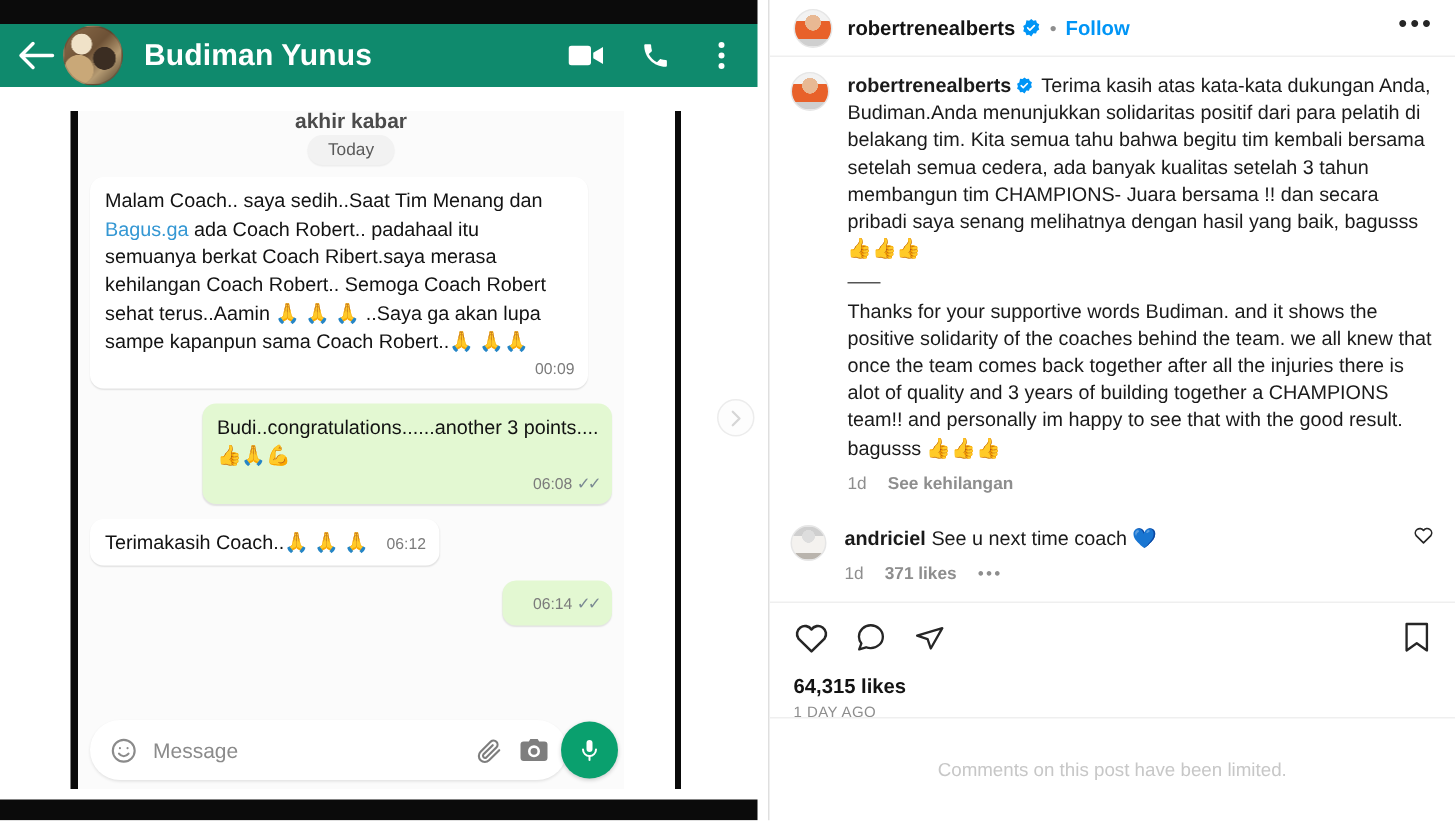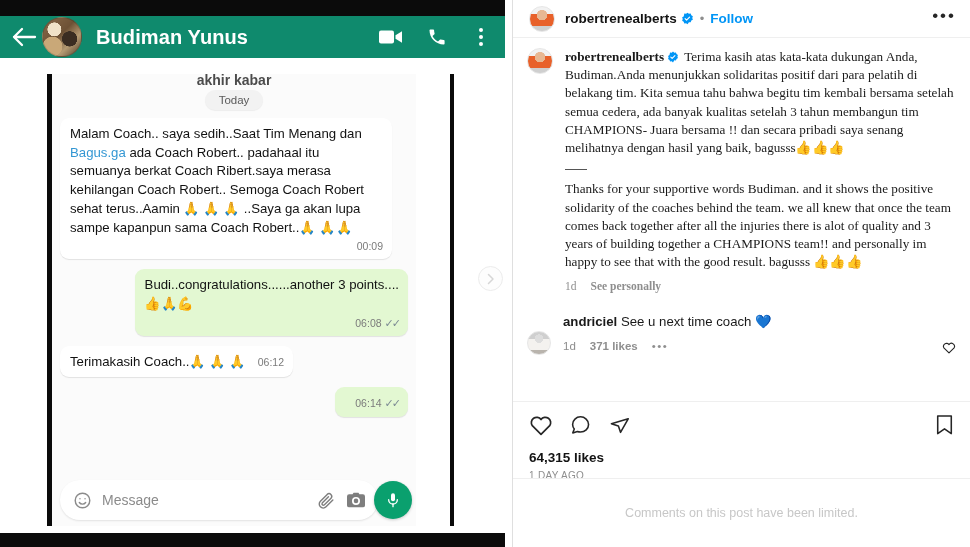"robertrenealberts Terima kasih atas" .ig-comment { font-family: Liberation Serif, serif -> none }
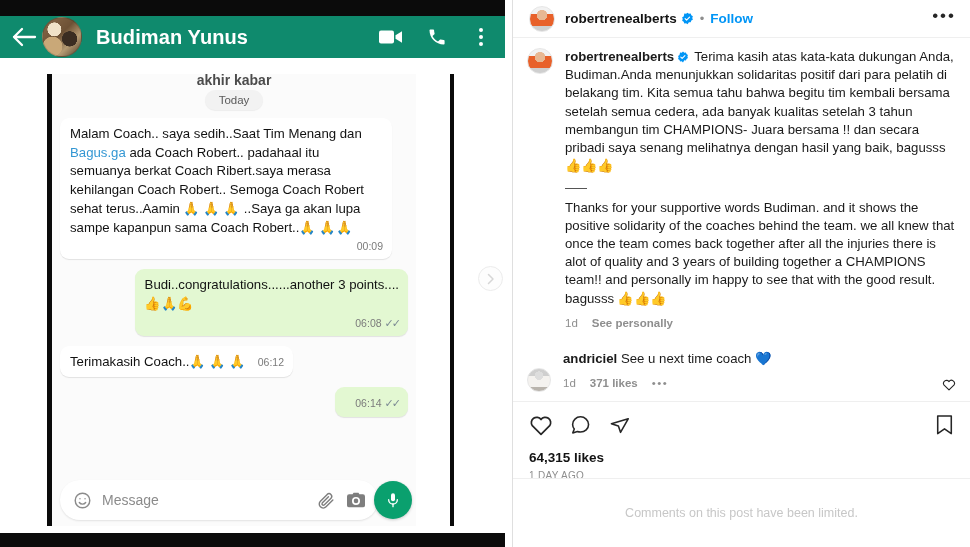"See personally" span.bold { text: personally -> kehilangan }
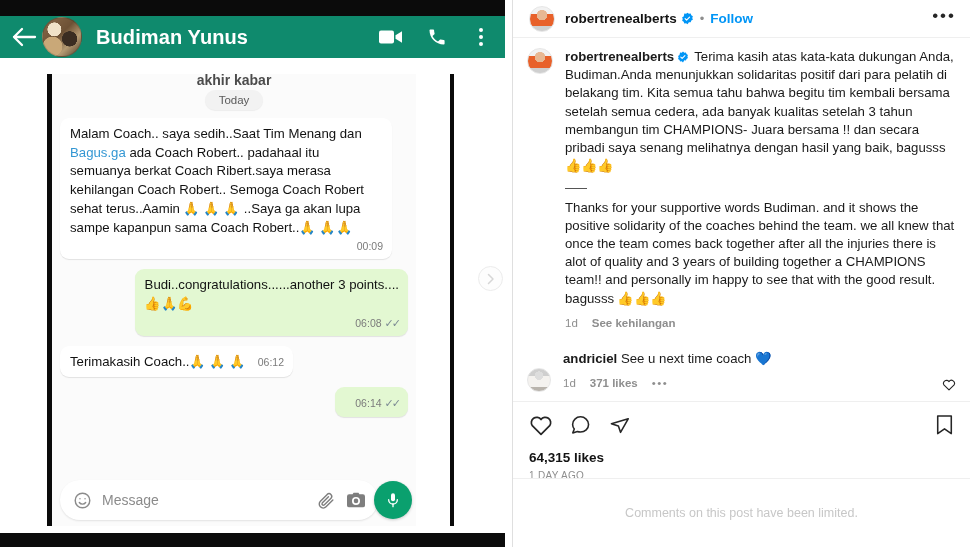"andriciel See u next time" .ig-reply { align-items: flex-end -> flex-start }
